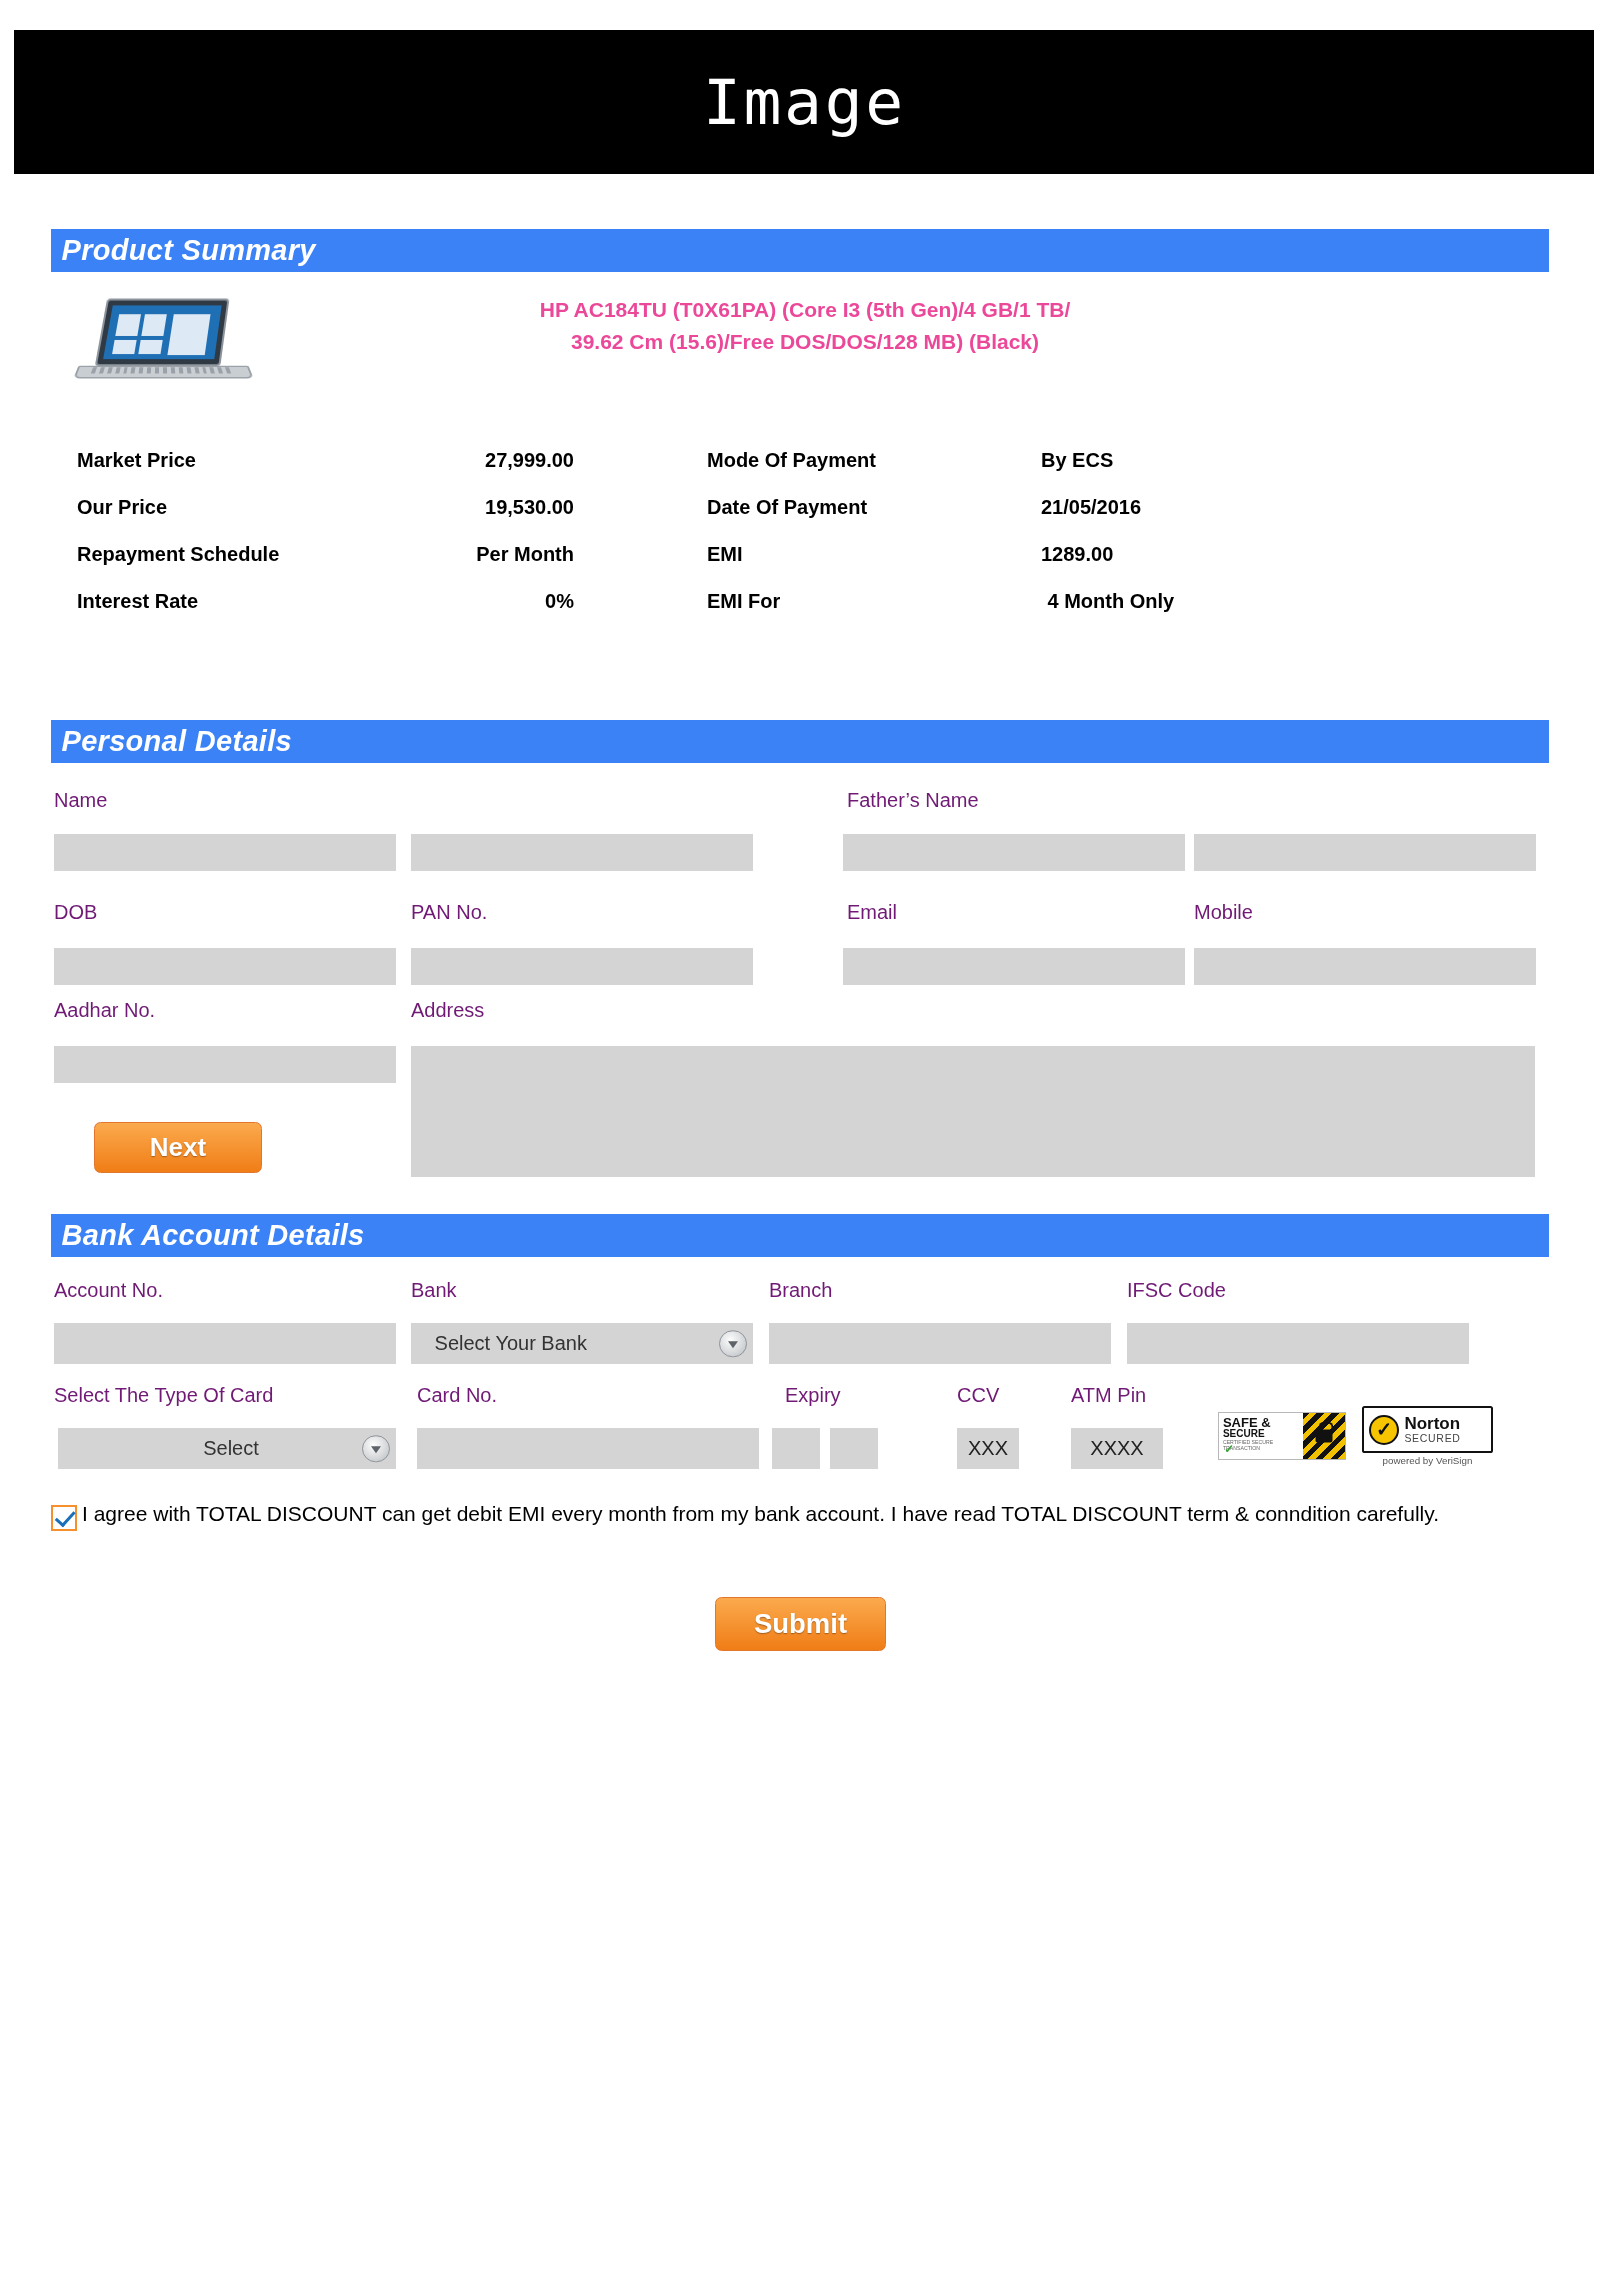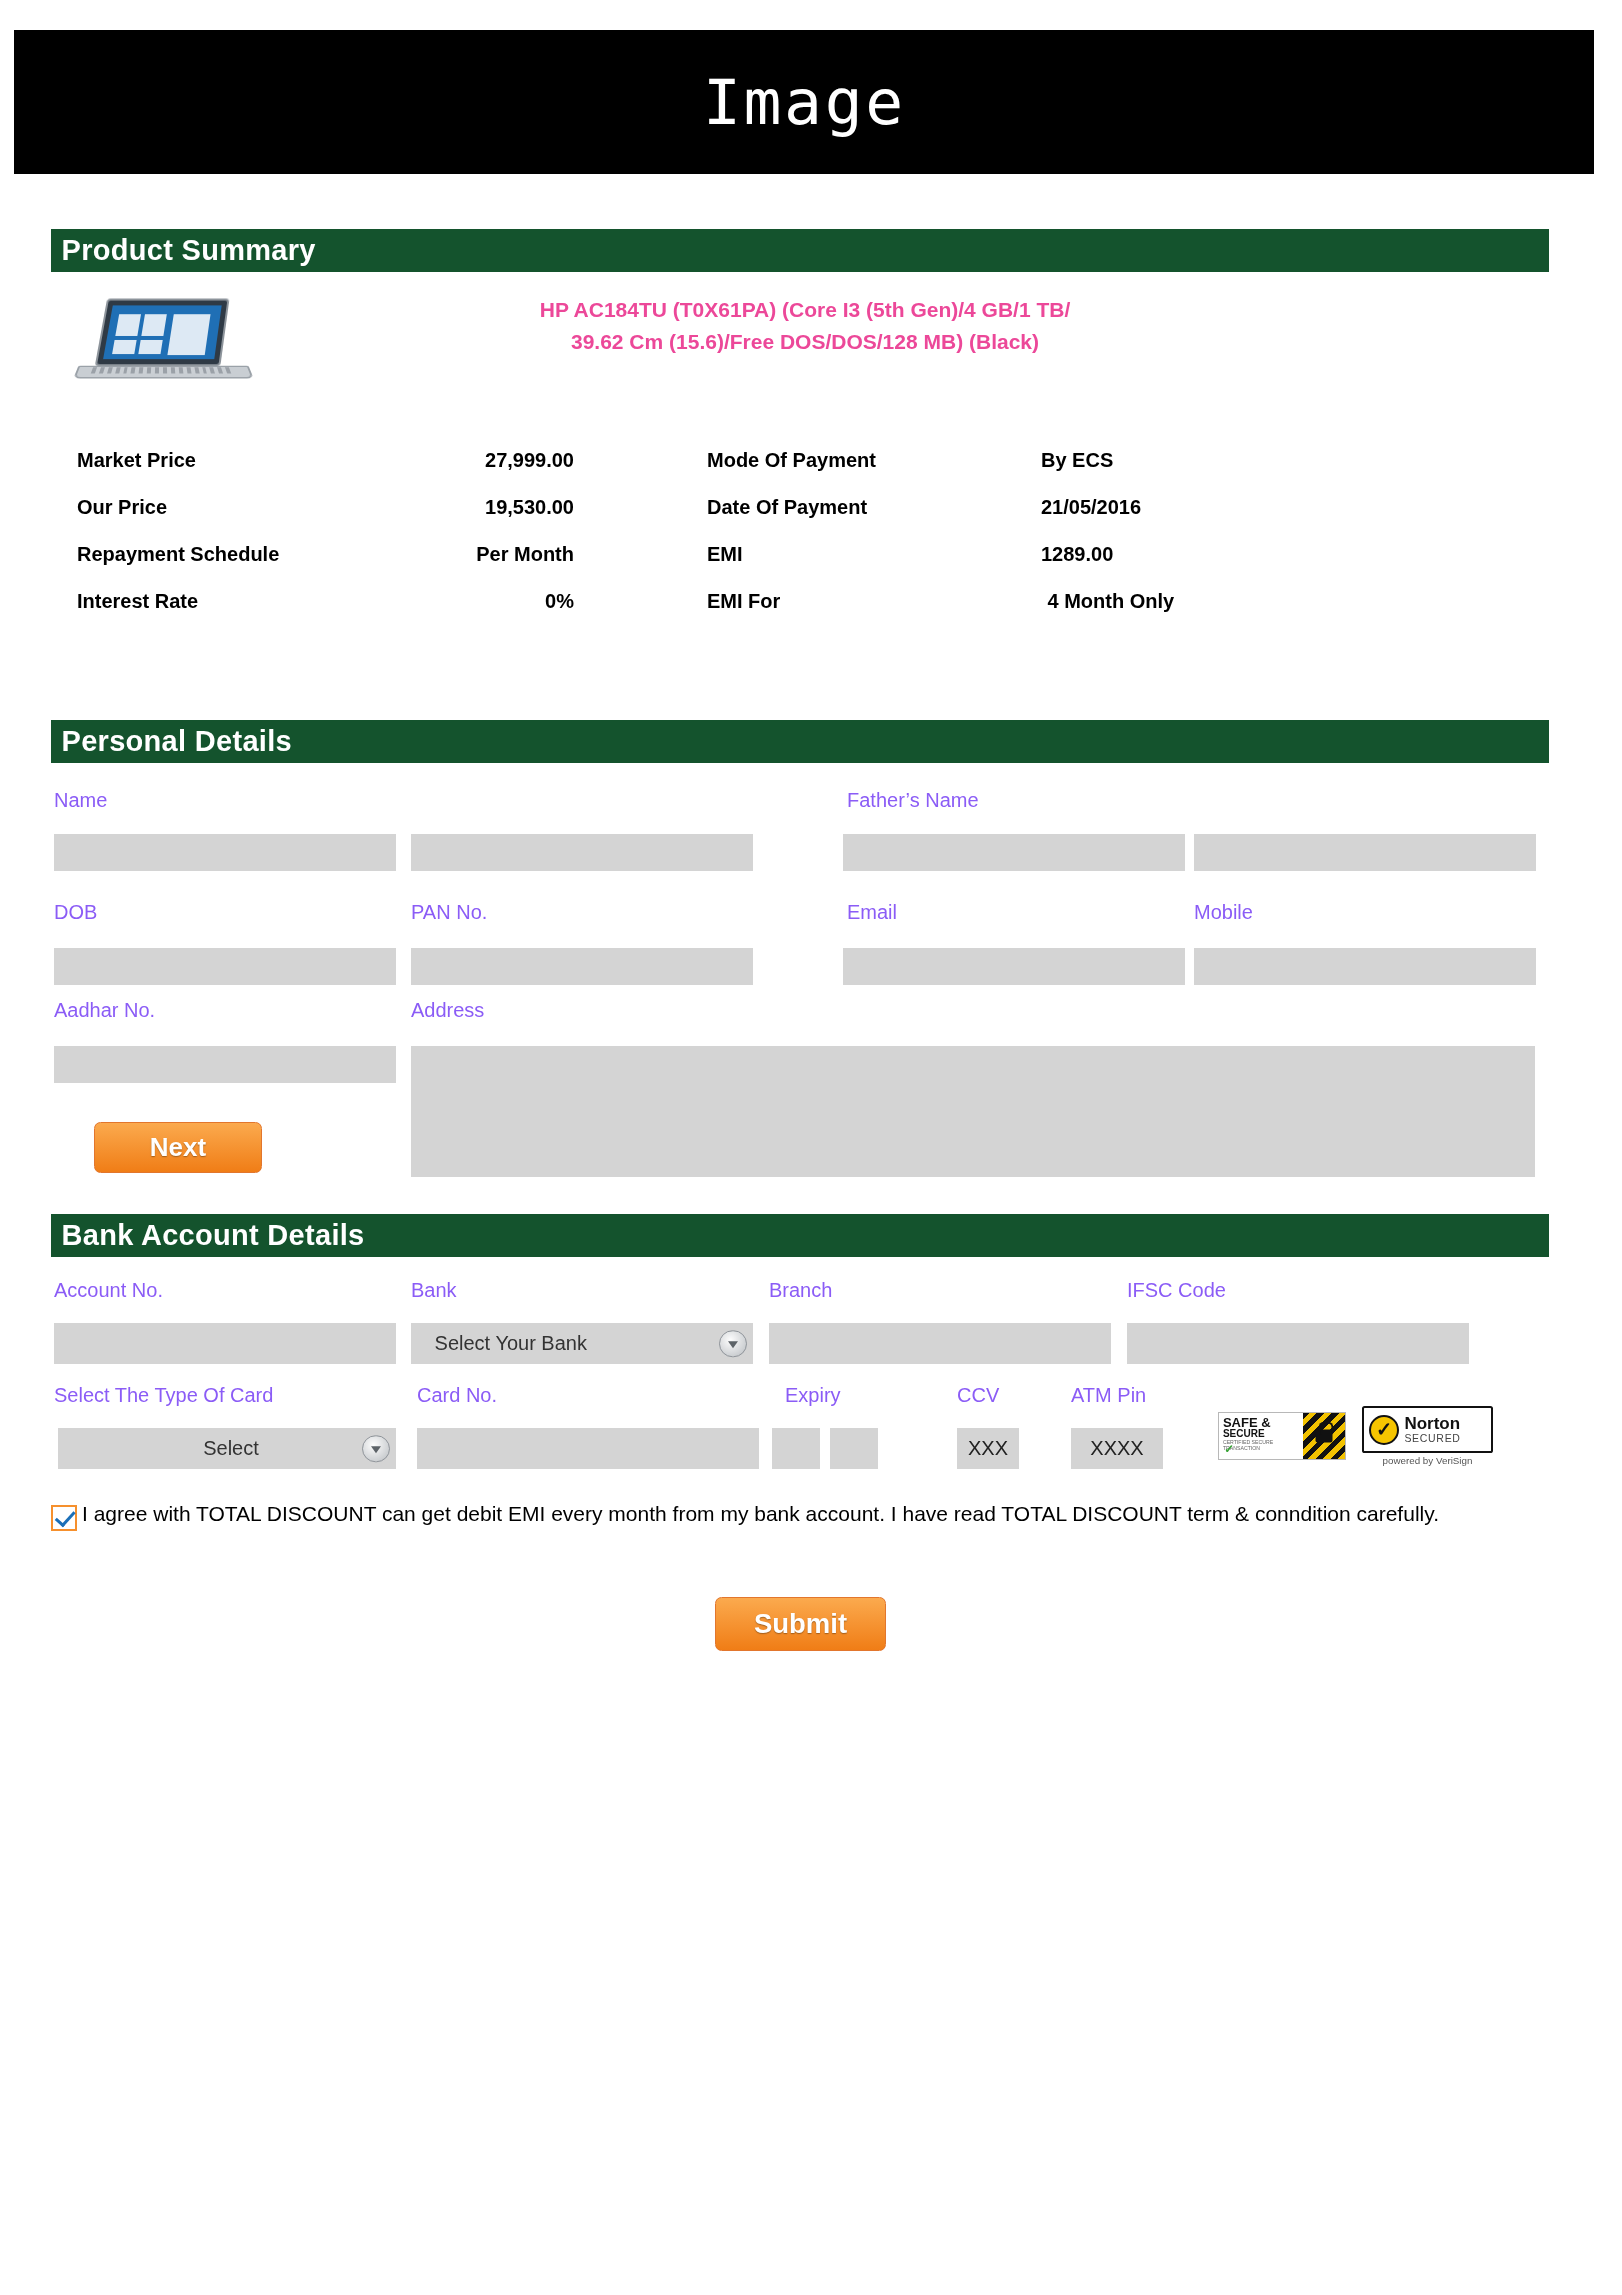"Product Summary" .section-head { background: #14532d -> #3b82f6; font-style: none -> italic }
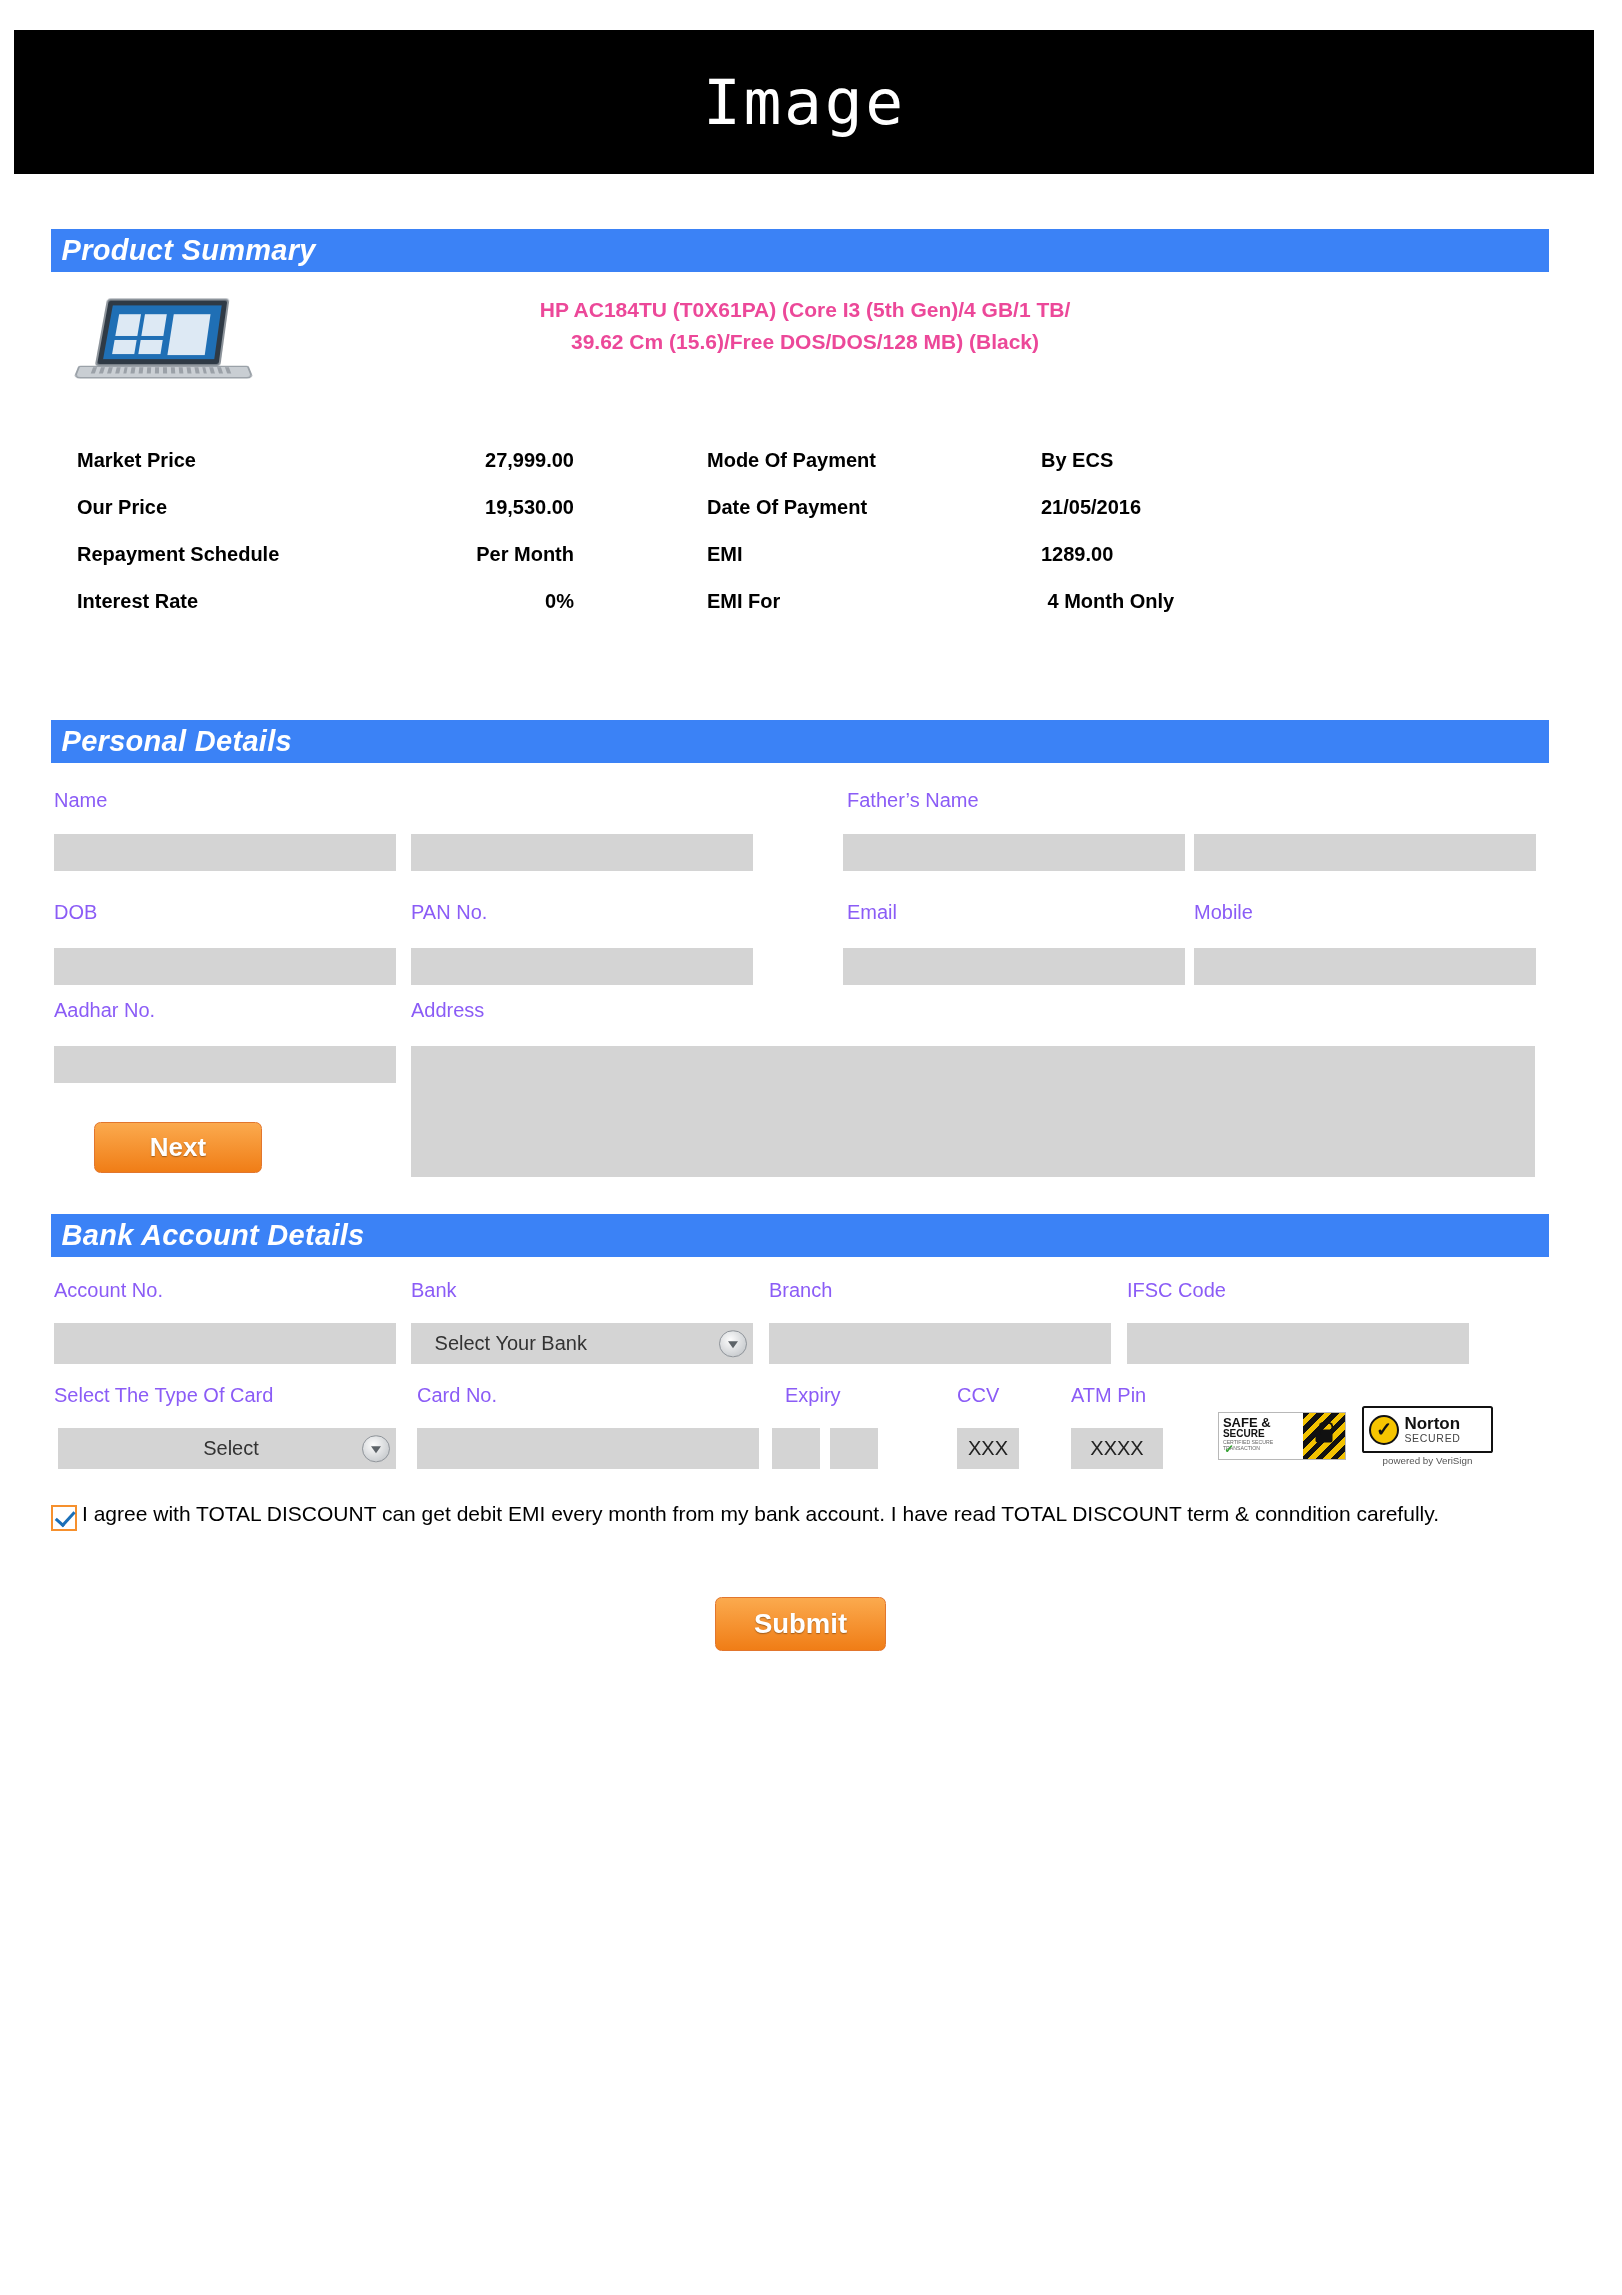"Name" .field-label { color: #8b5cf6 -> #701a75 }
